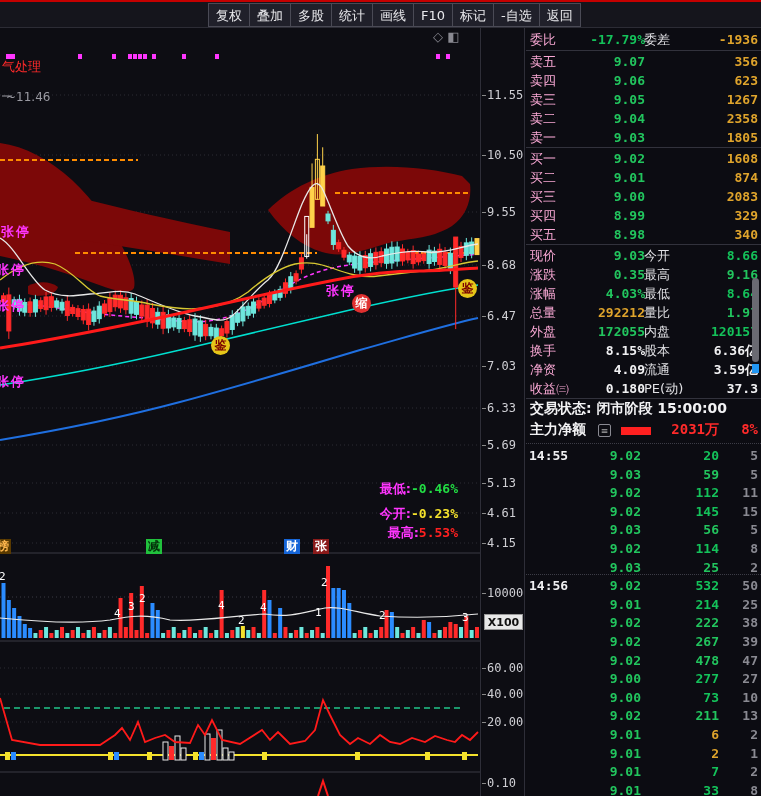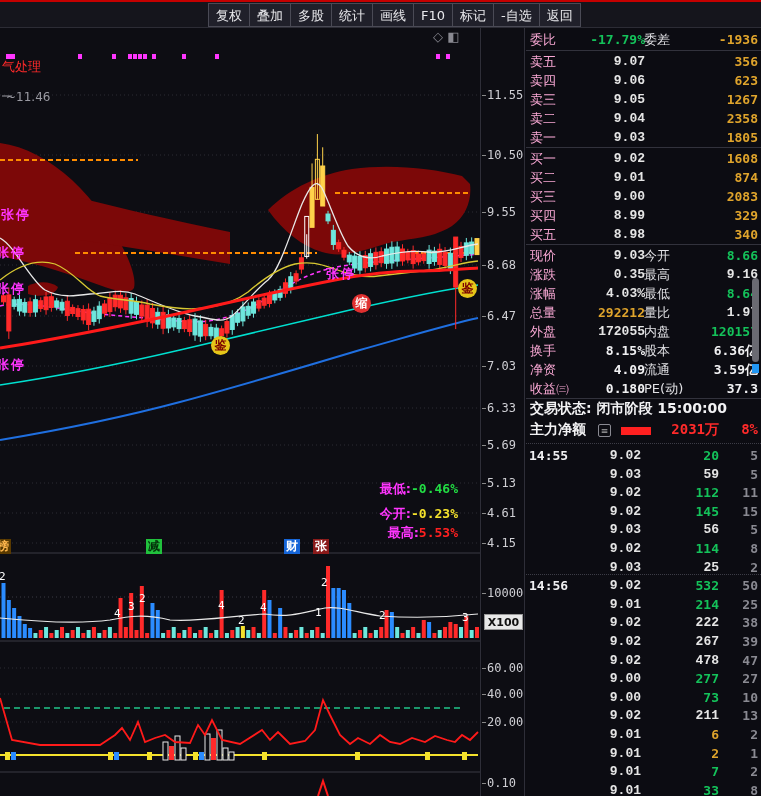"9.07" .c-r { color: #e5e5e5 -> #22c55e; font-family: Liberation Mono, monospace -> none }
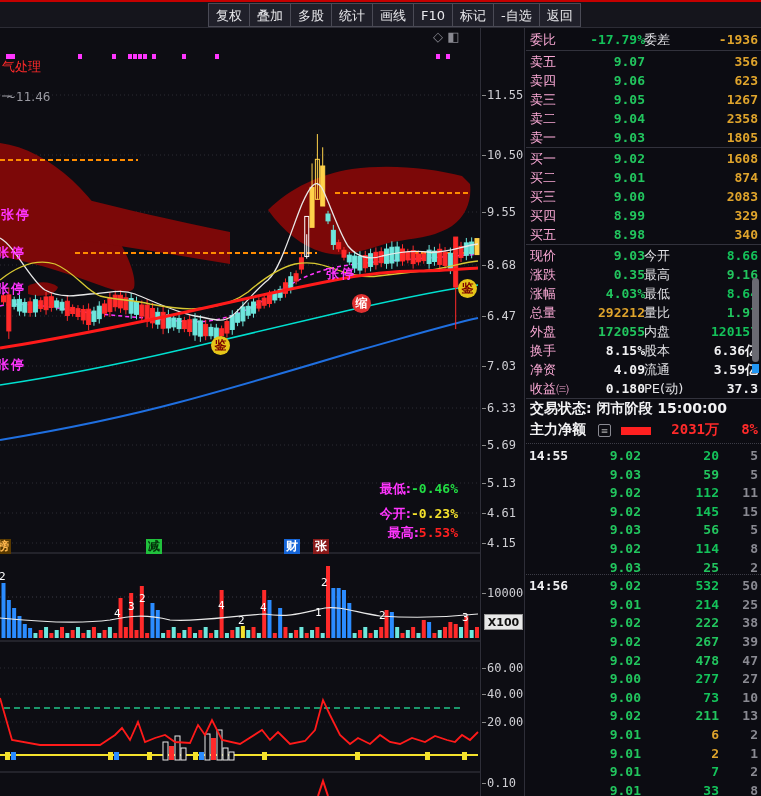"张停" .limitlbl { margin-top: none -> 17px }
